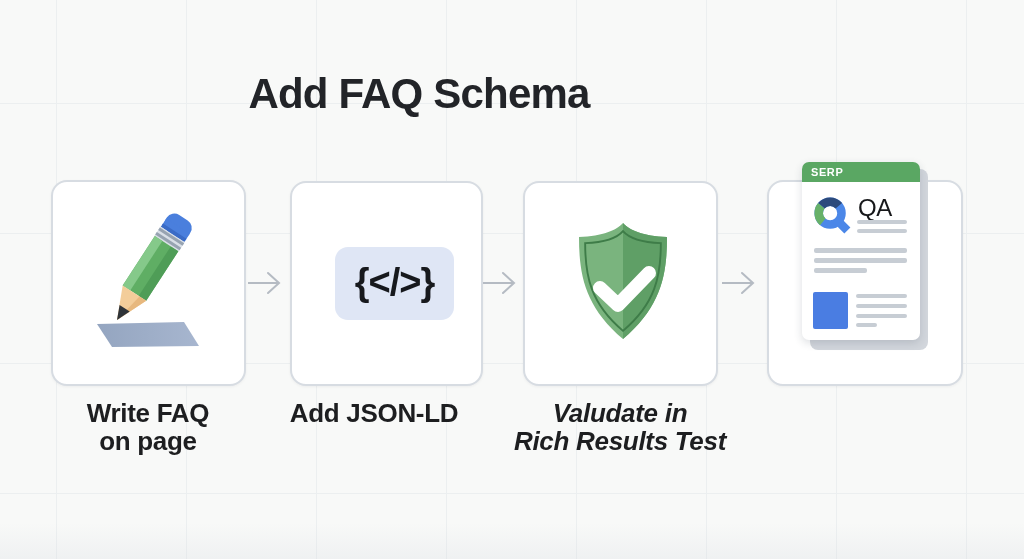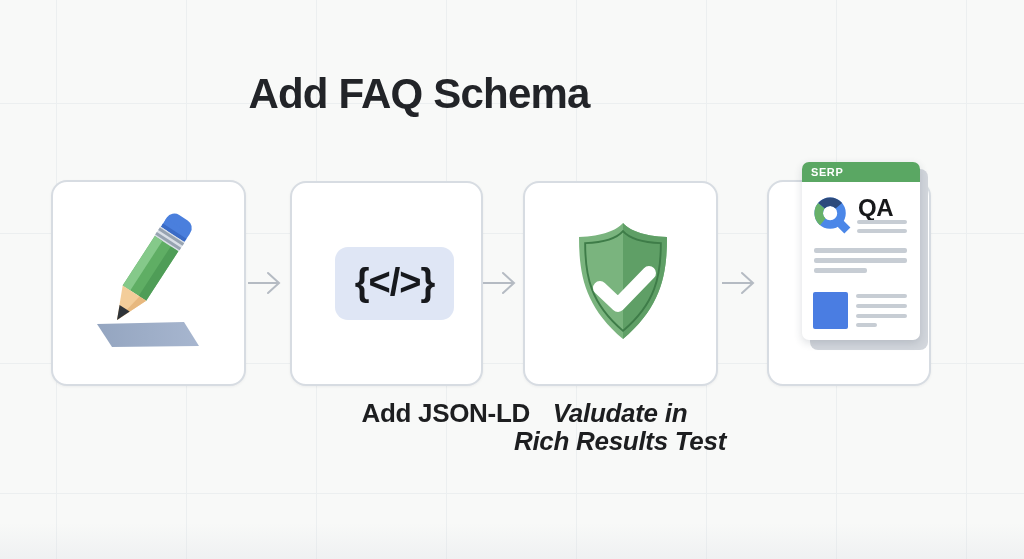"SERP" .card4 { width: 164px -> 196px }
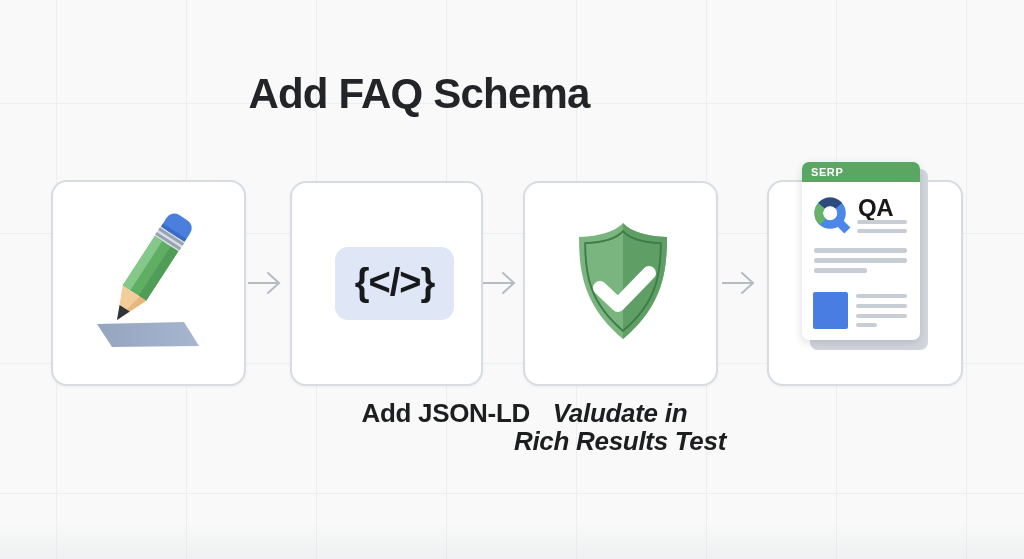"QA" .qa-heading { font-weight: 700 -> 400 }
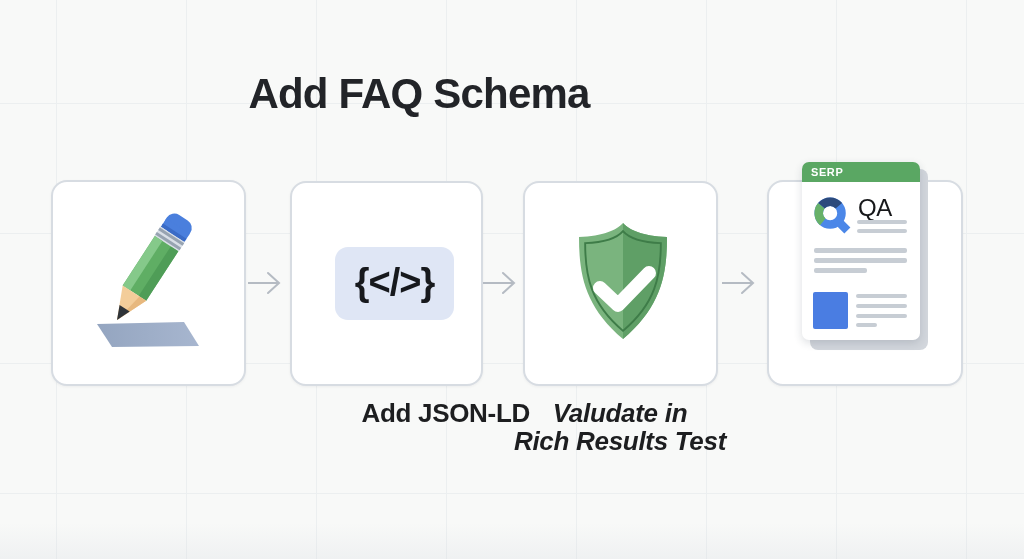"Write FAQ" div.step-label { html: none -> <div>Write FAQ on page</div> }
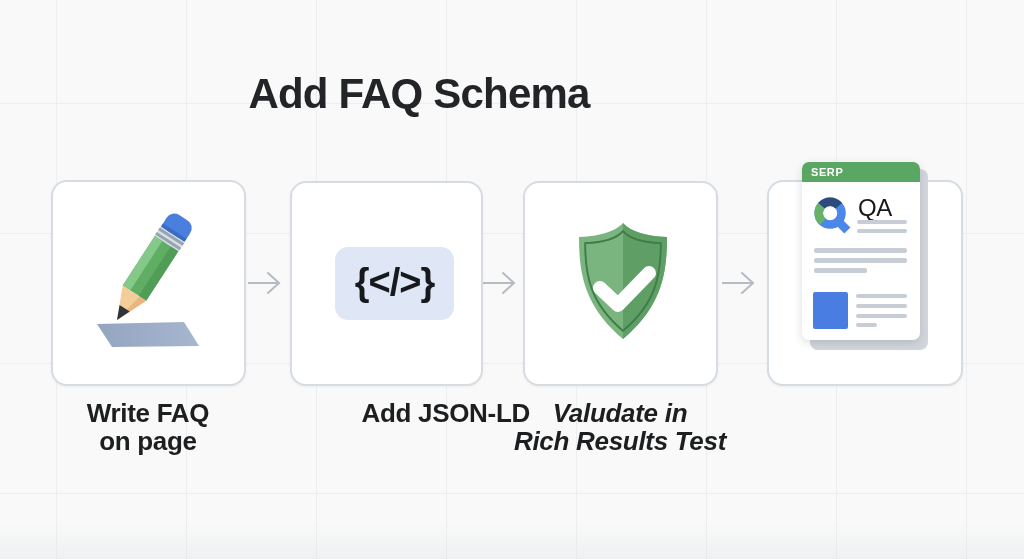"Add JSON-LD" .label2 { left: 270px -> 244px; text-align: right -> none }
